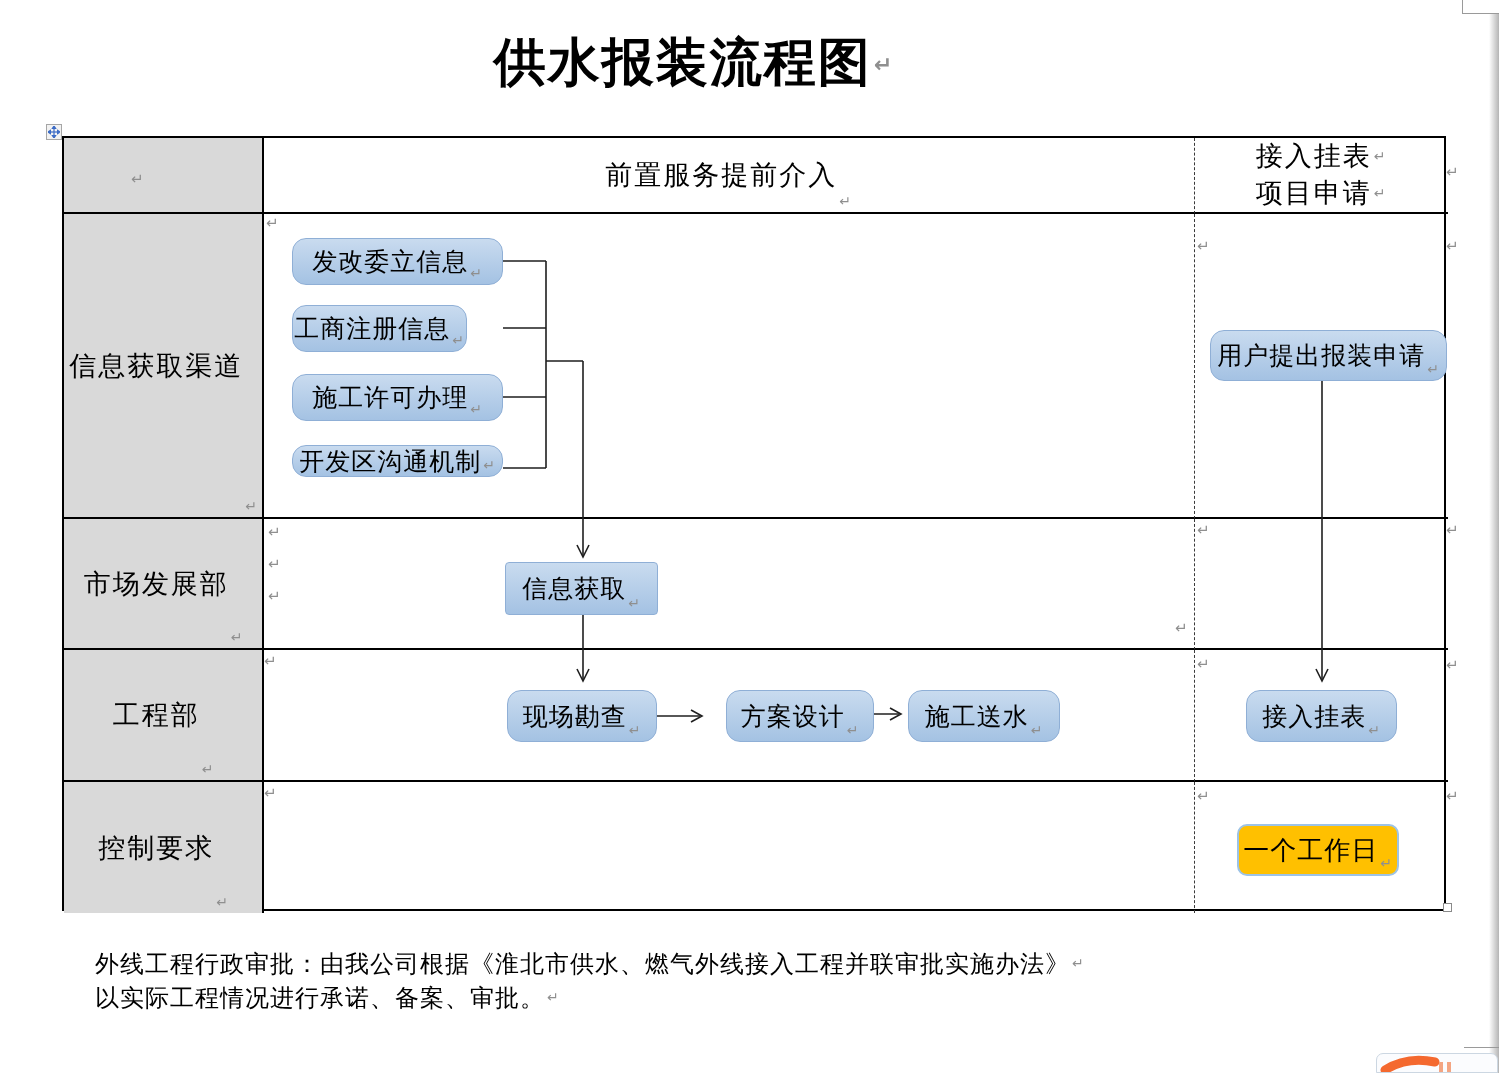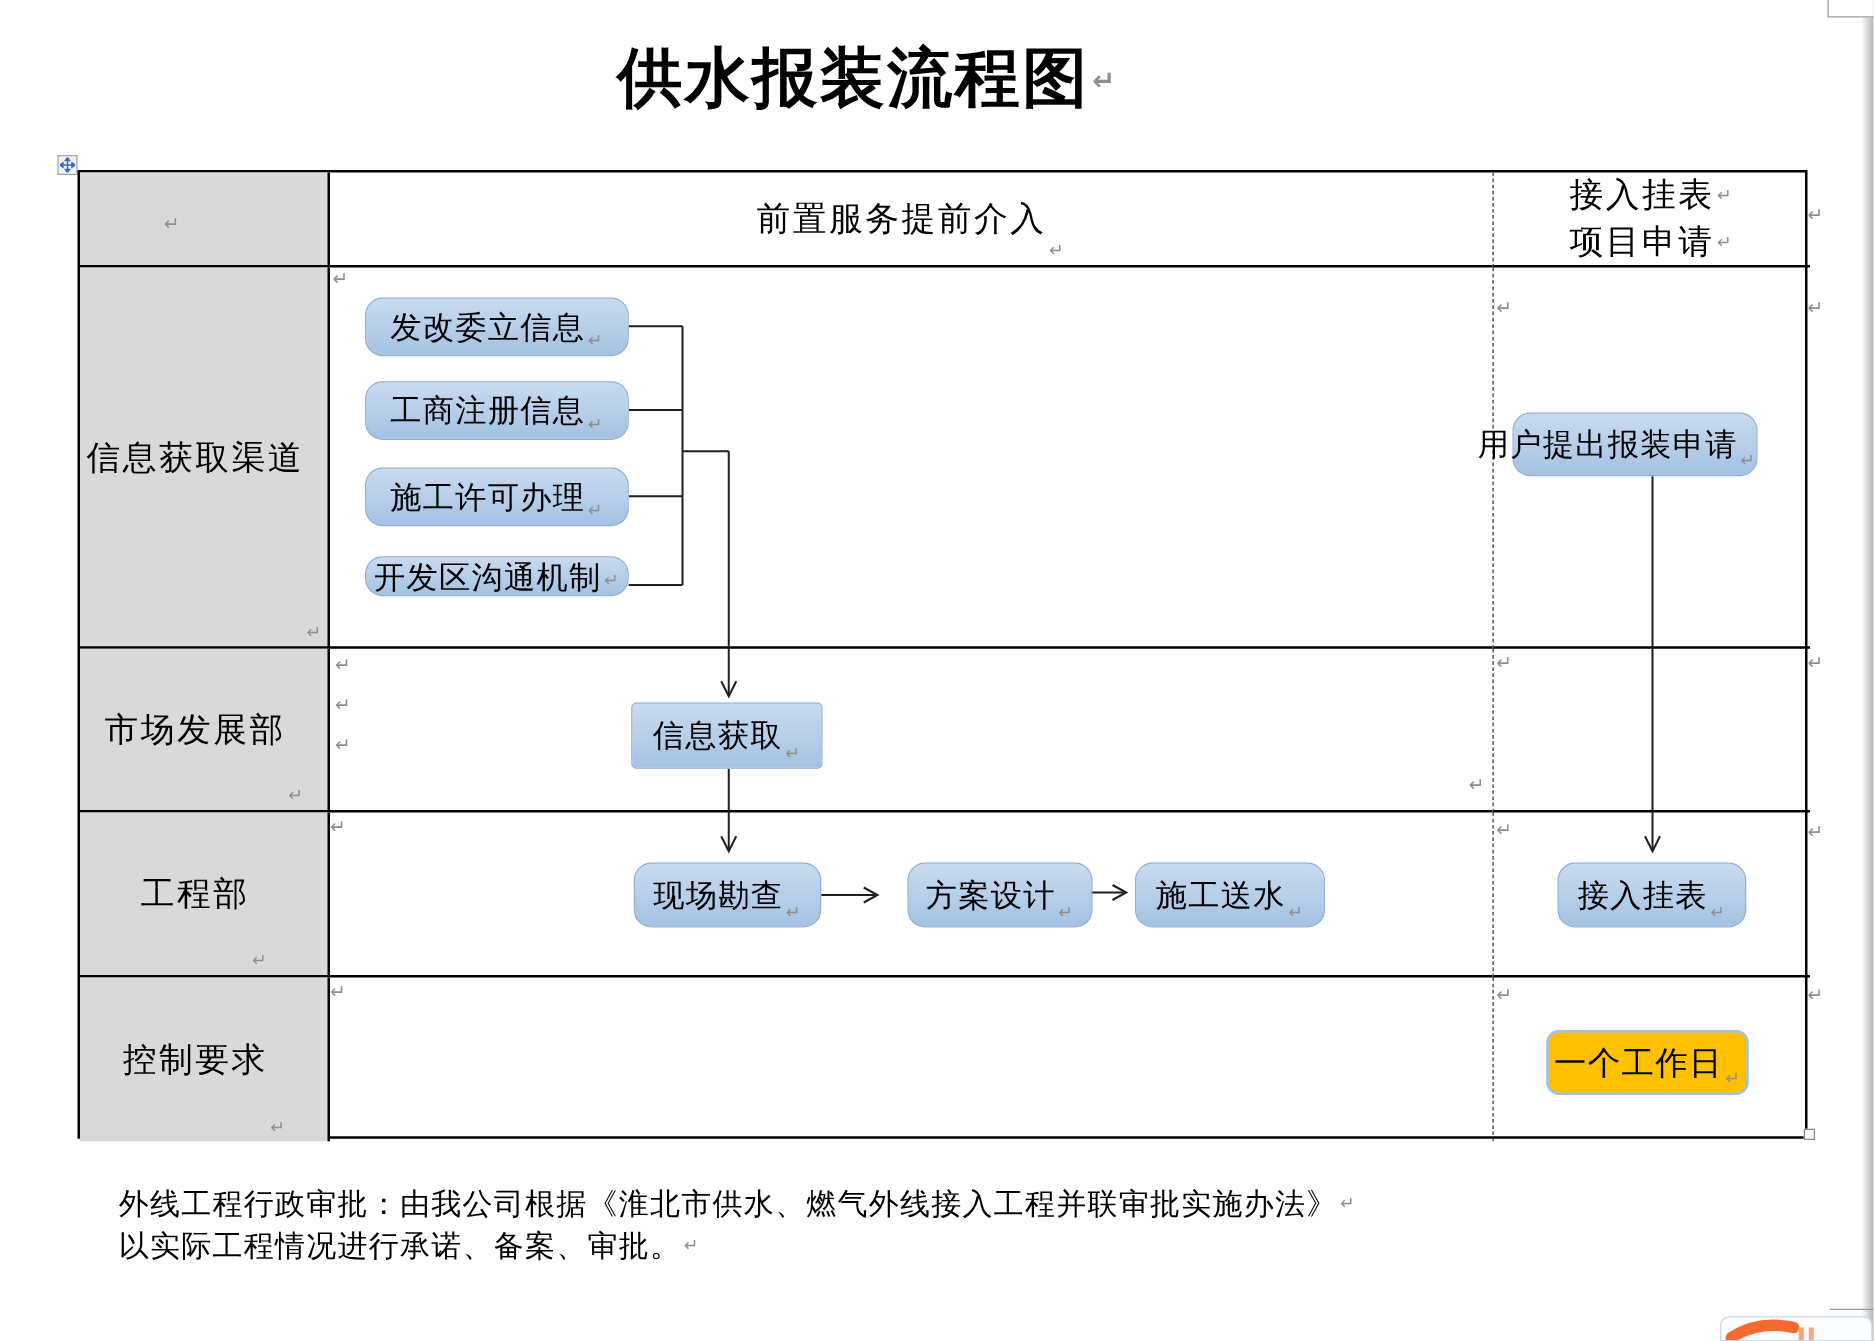"工商注册信息" div.fbox { width: 211px -> 175px }
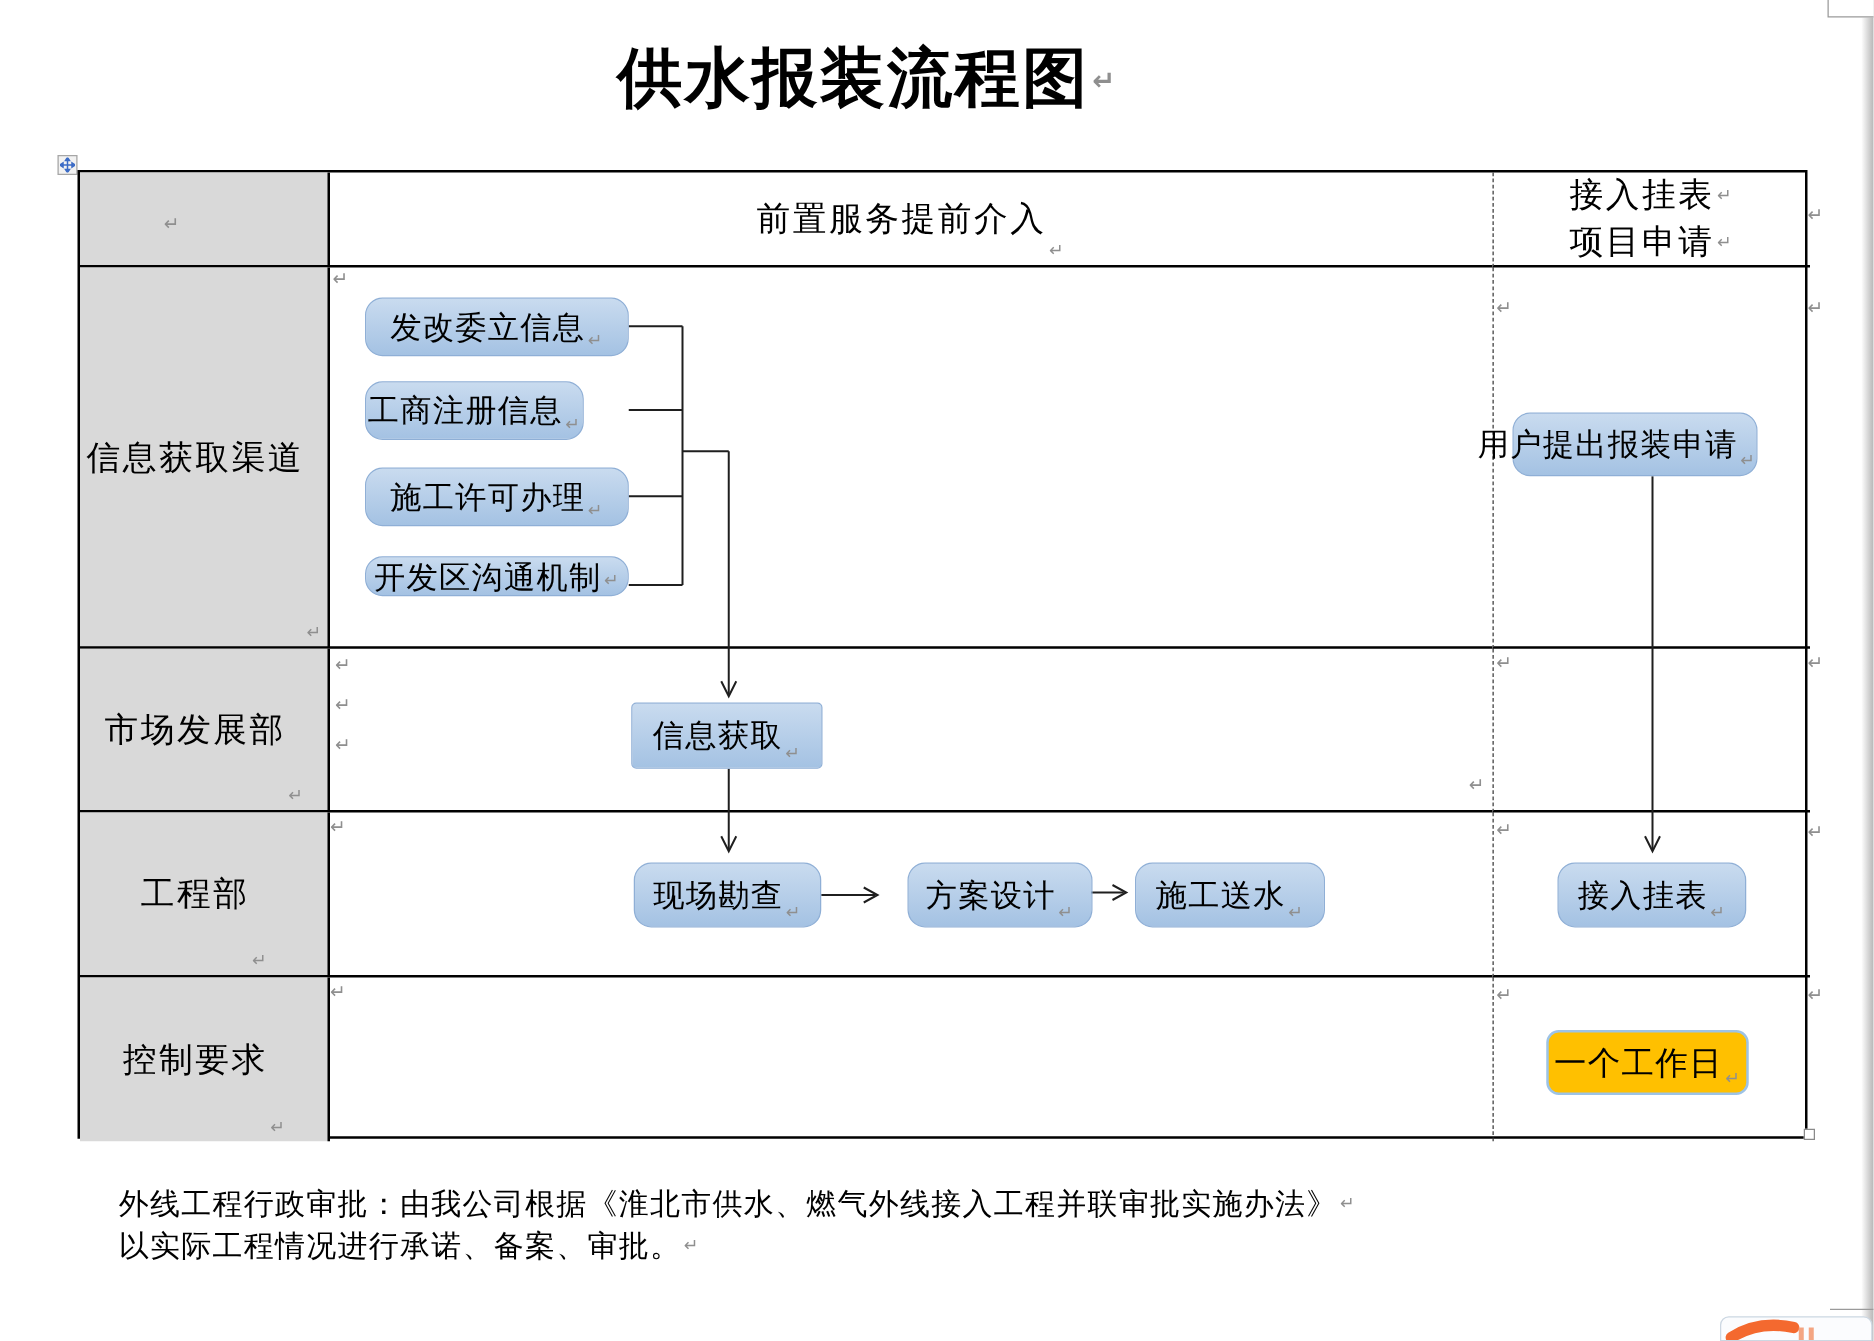"用户提出报装申请" div.fbox { justify-content: flex-end -> none; width: 196px -> 237px }
